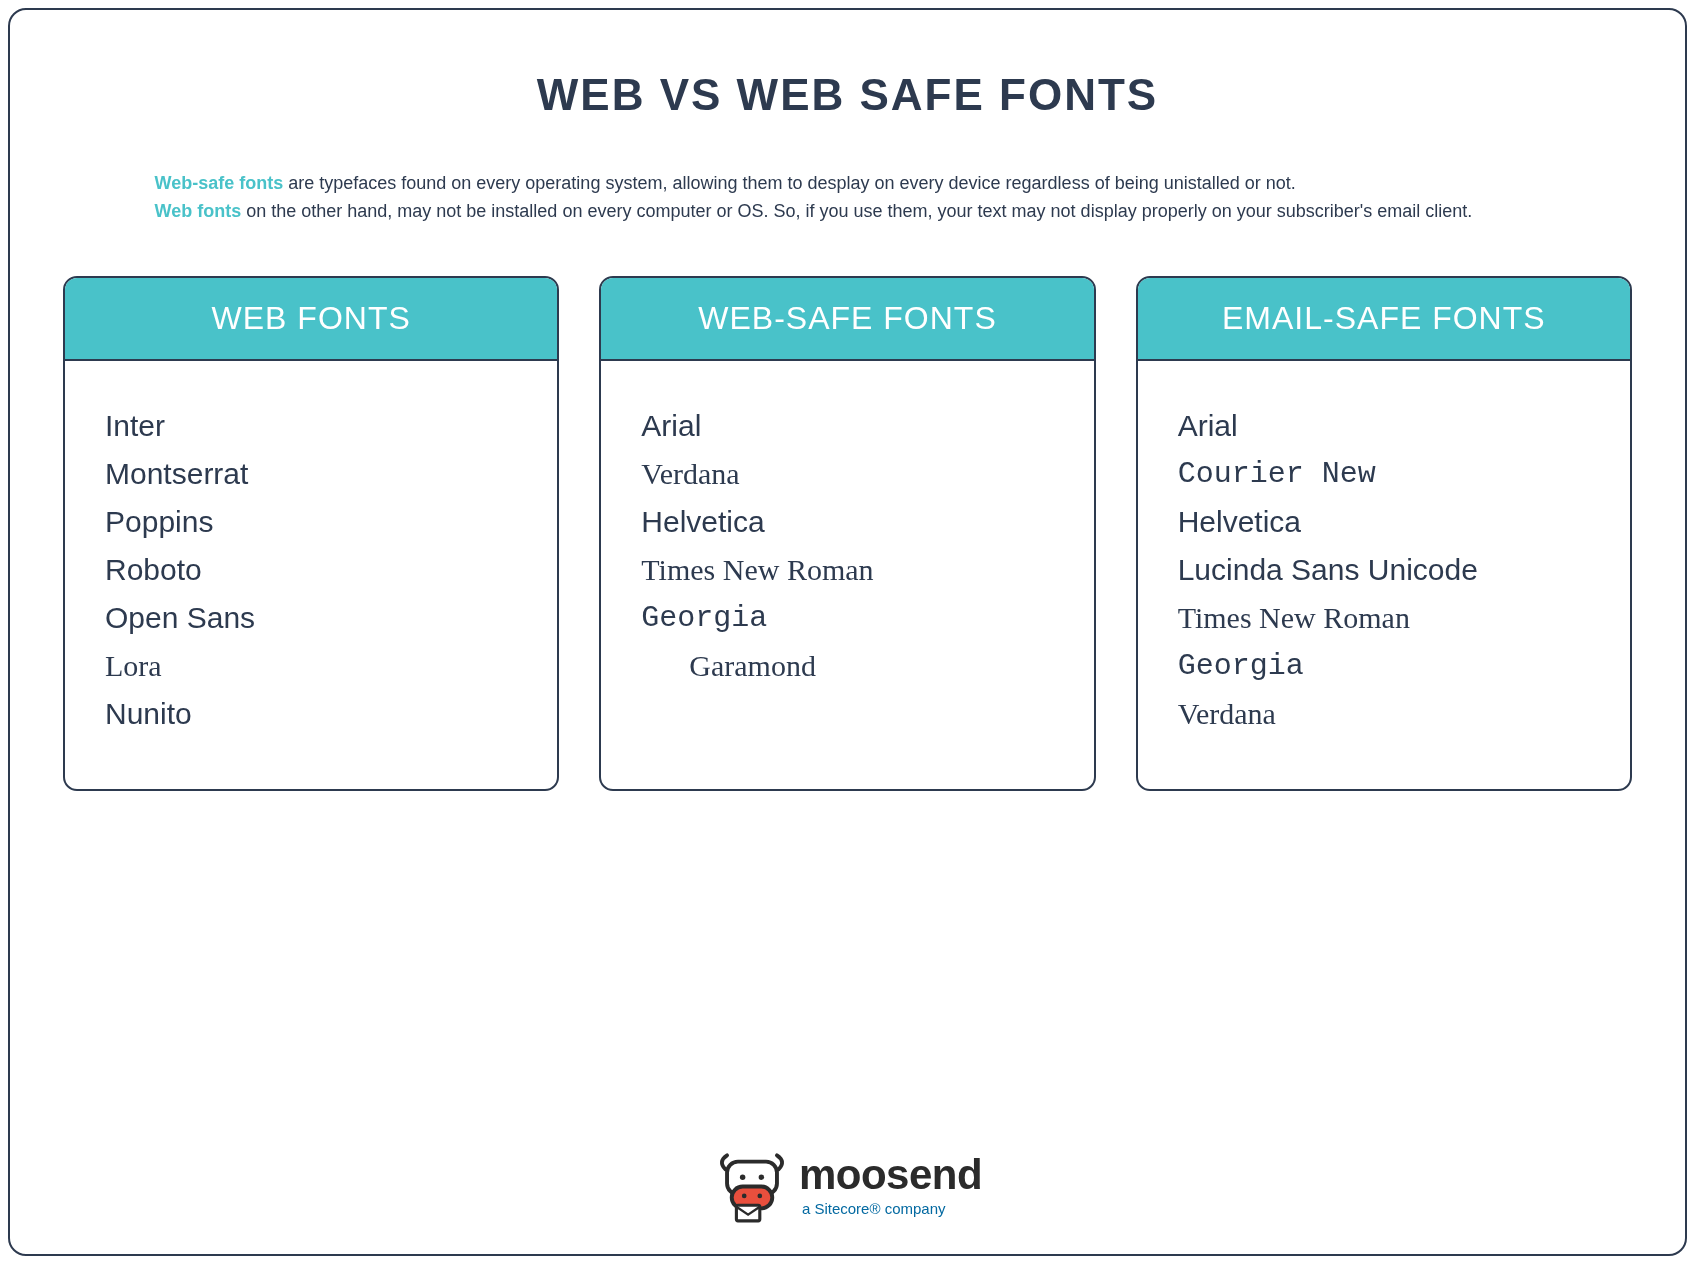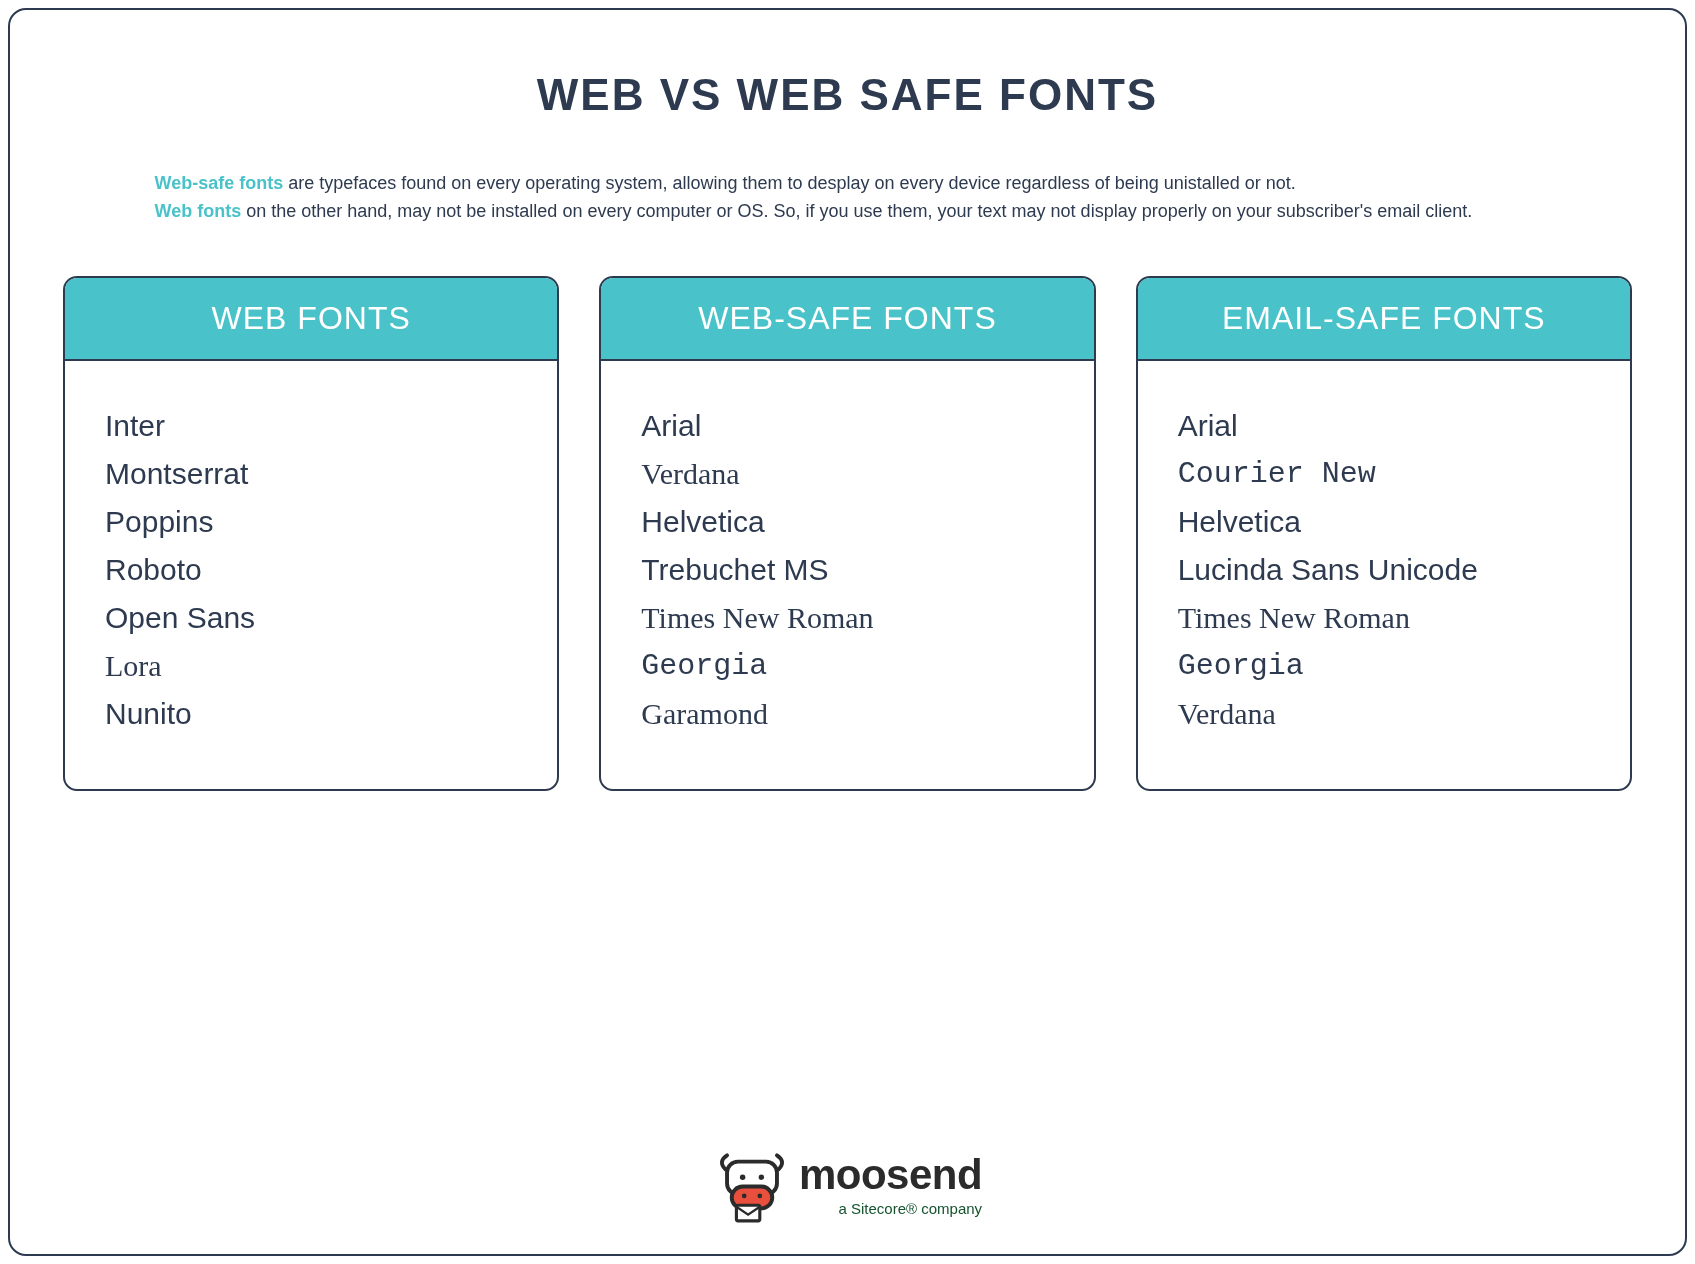"Trebuchet MS" div.font-item { html: <div>Trebuchet MS</div> -> none }
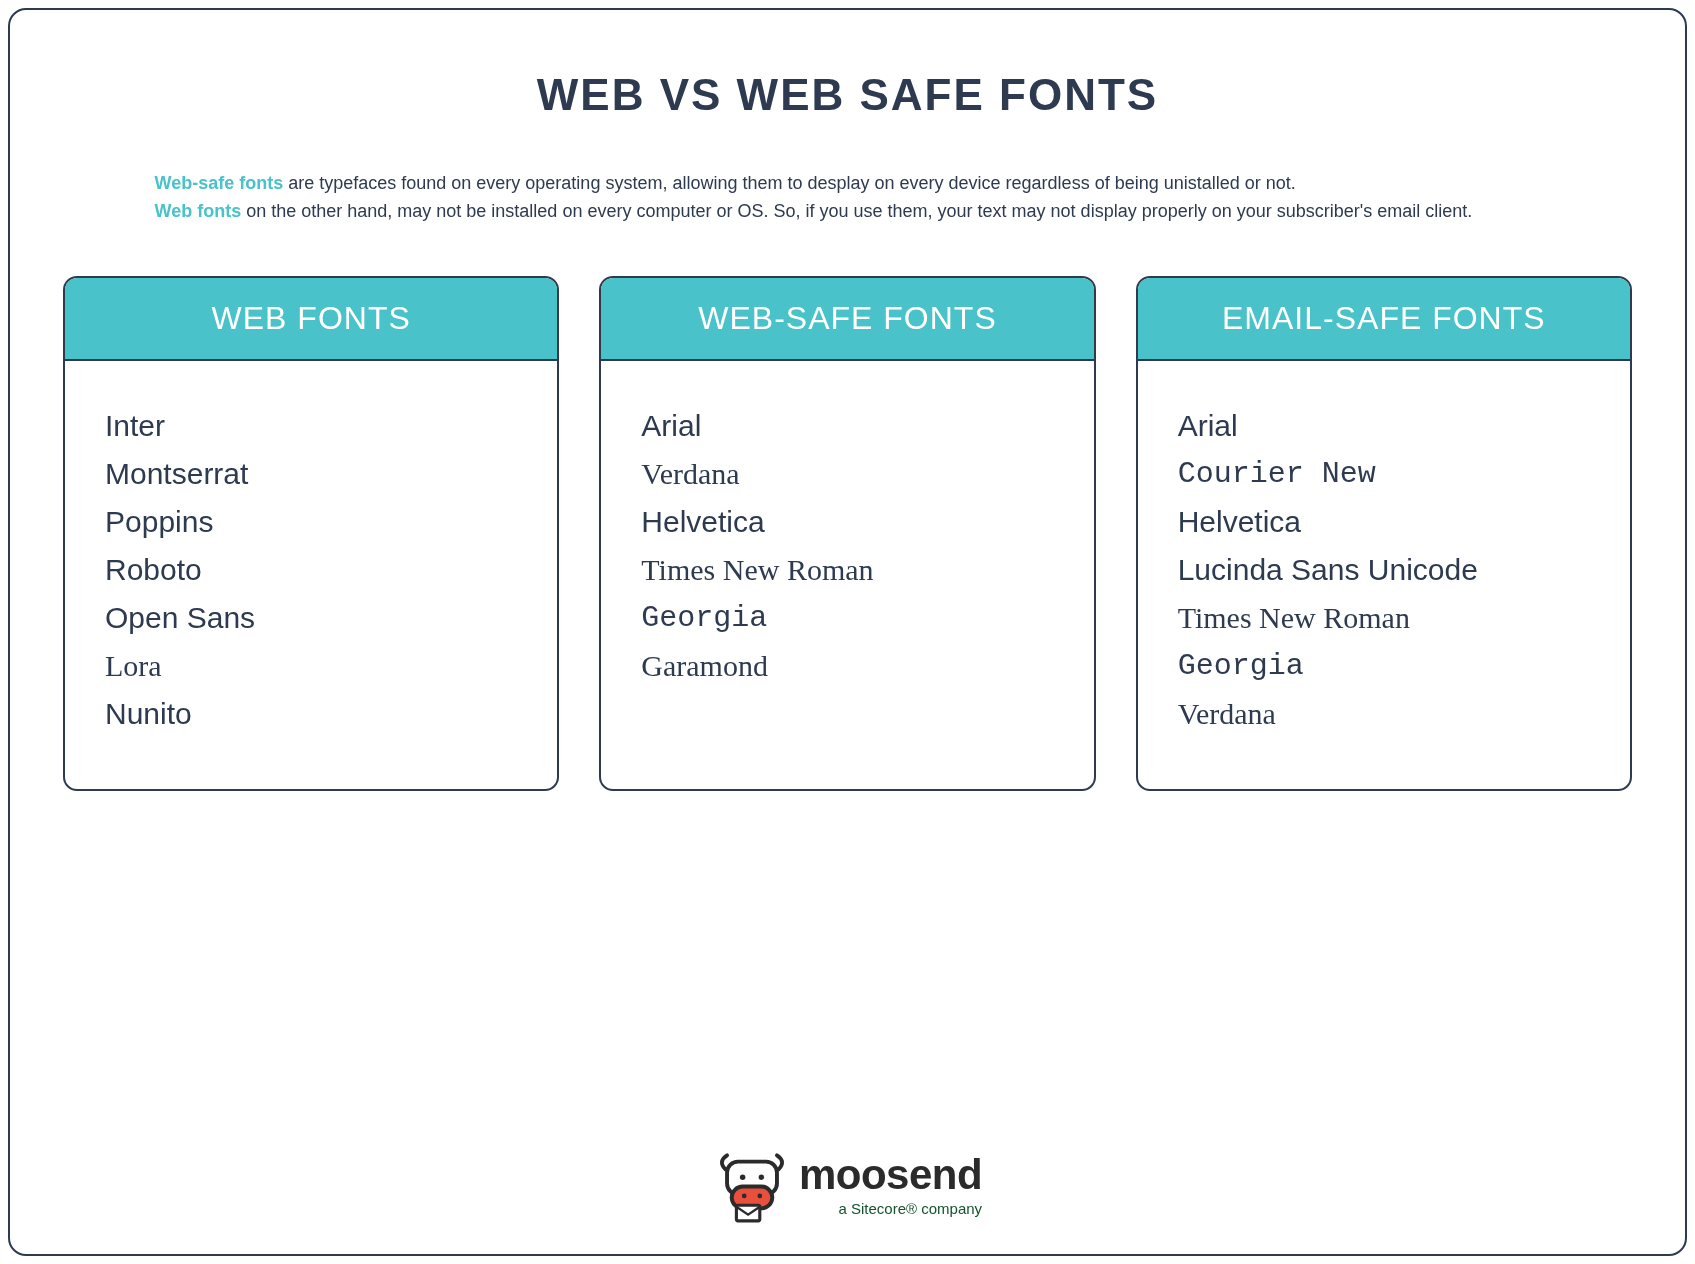"Garamond" .f-garamond { margin-left: none -> 48px }
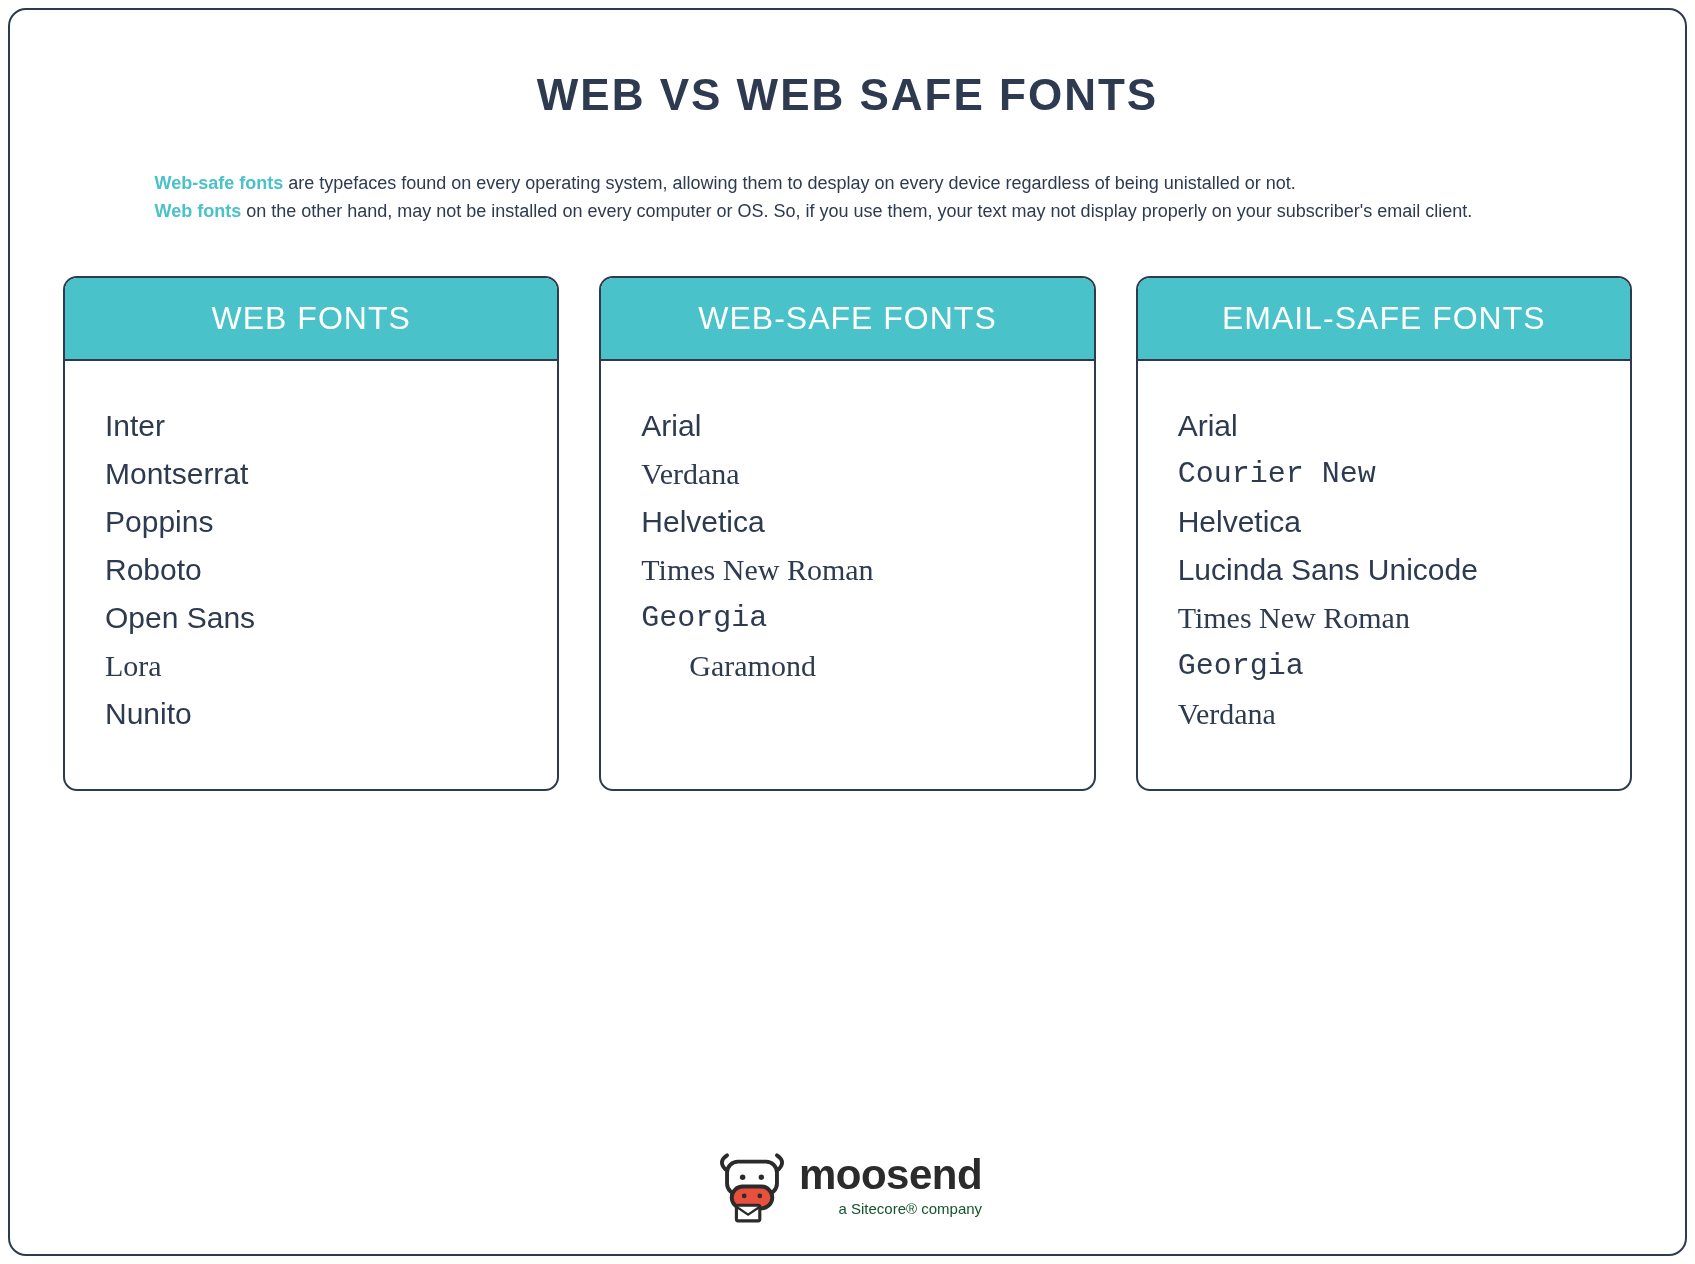"a Sitecore® company" .brand-tag { color: #14532d -> #0369a1; text-align: right -> none }
